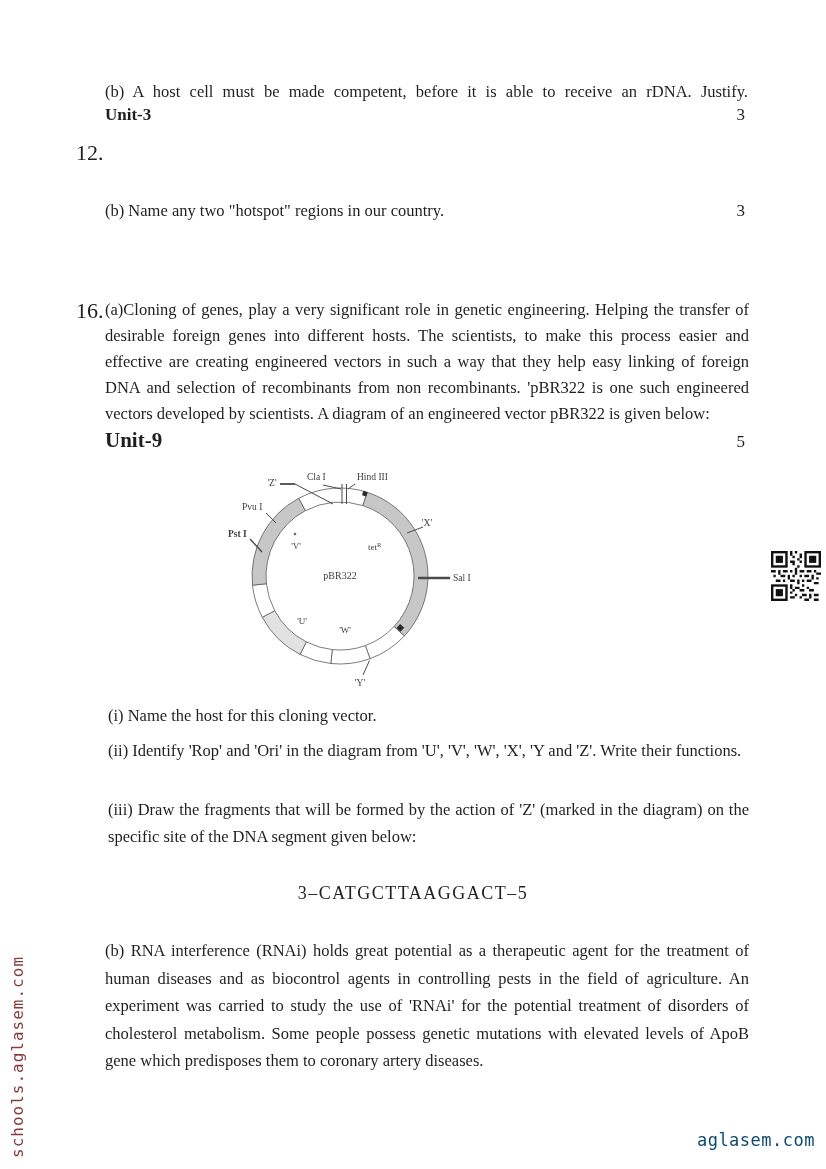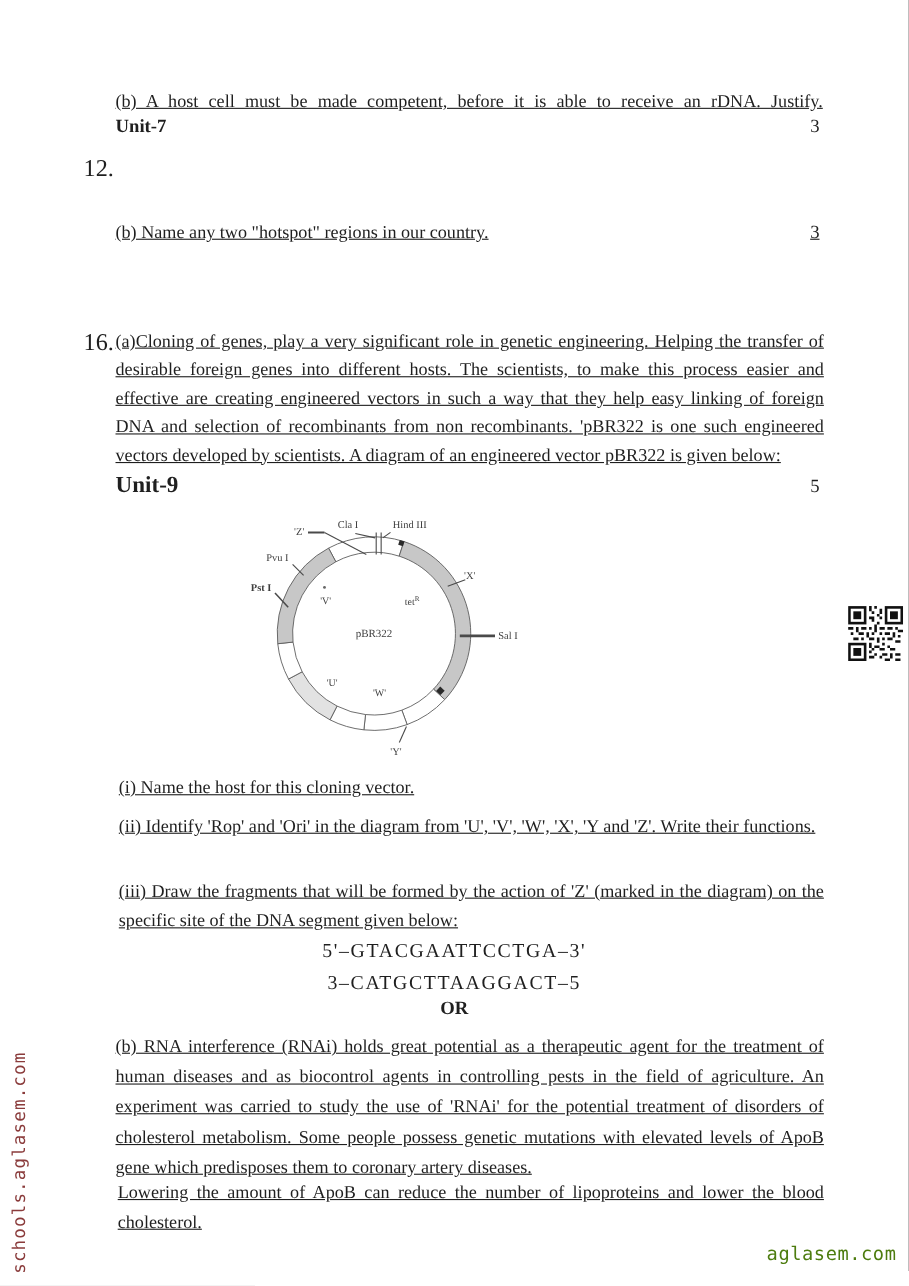"(b) A host cell must" .txt { text-decoration: underline -> none }
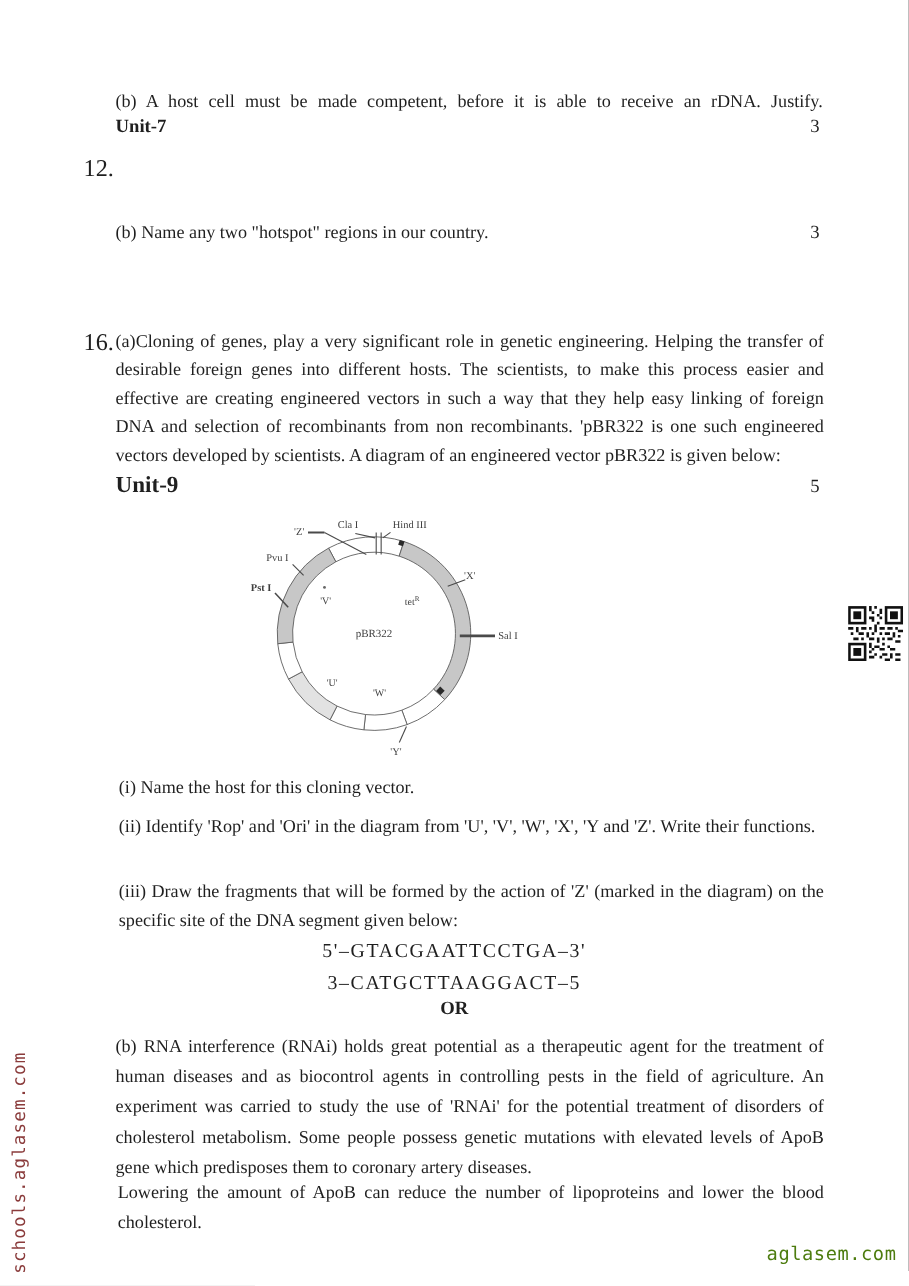"Unit-7" span.bold { text: Unit-7 -> Unit-3 }
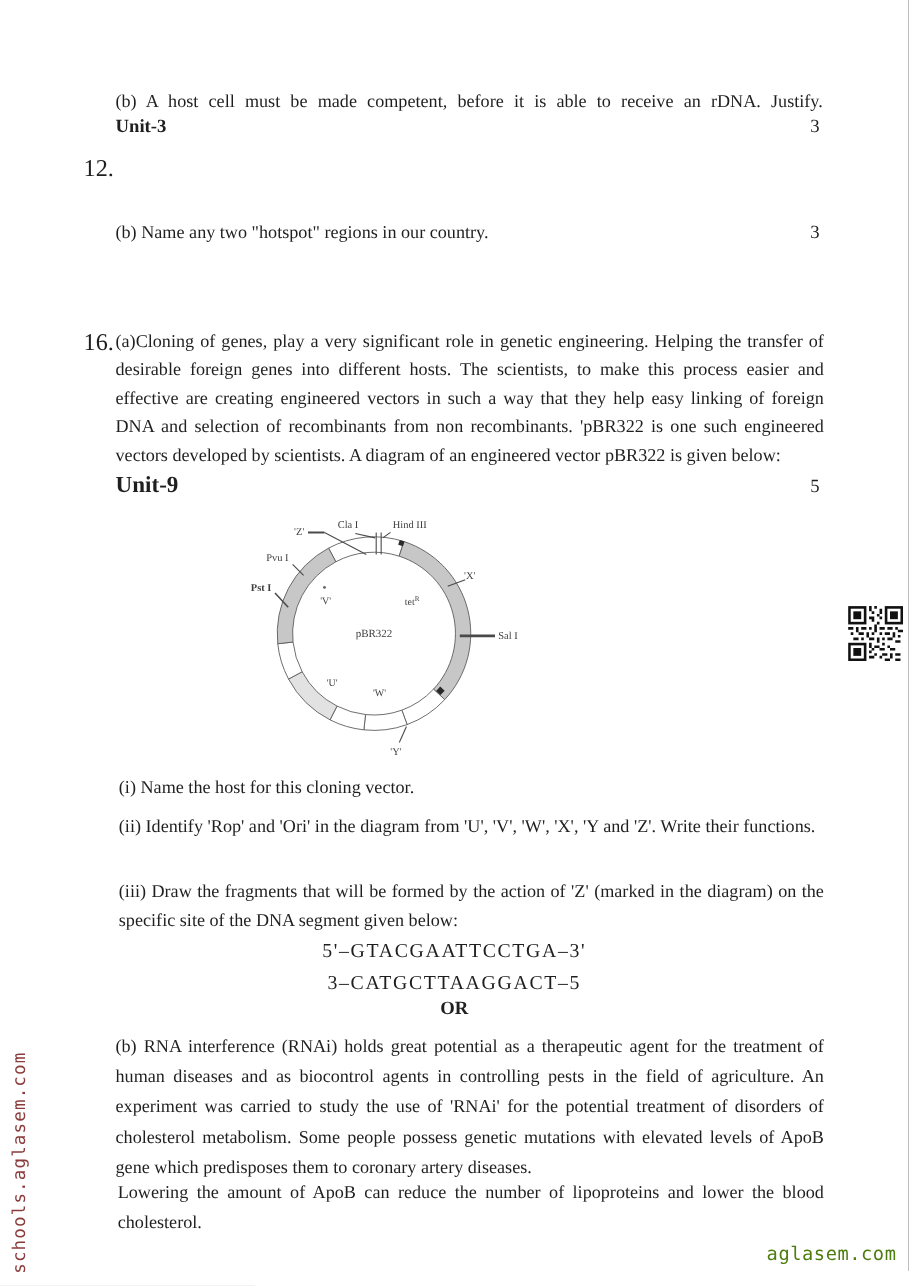"5'–GTACGAATTCCTGA–3'" div.abs { html: <div>5'–GTACGAATTCCTGA–3'</div> -> none }
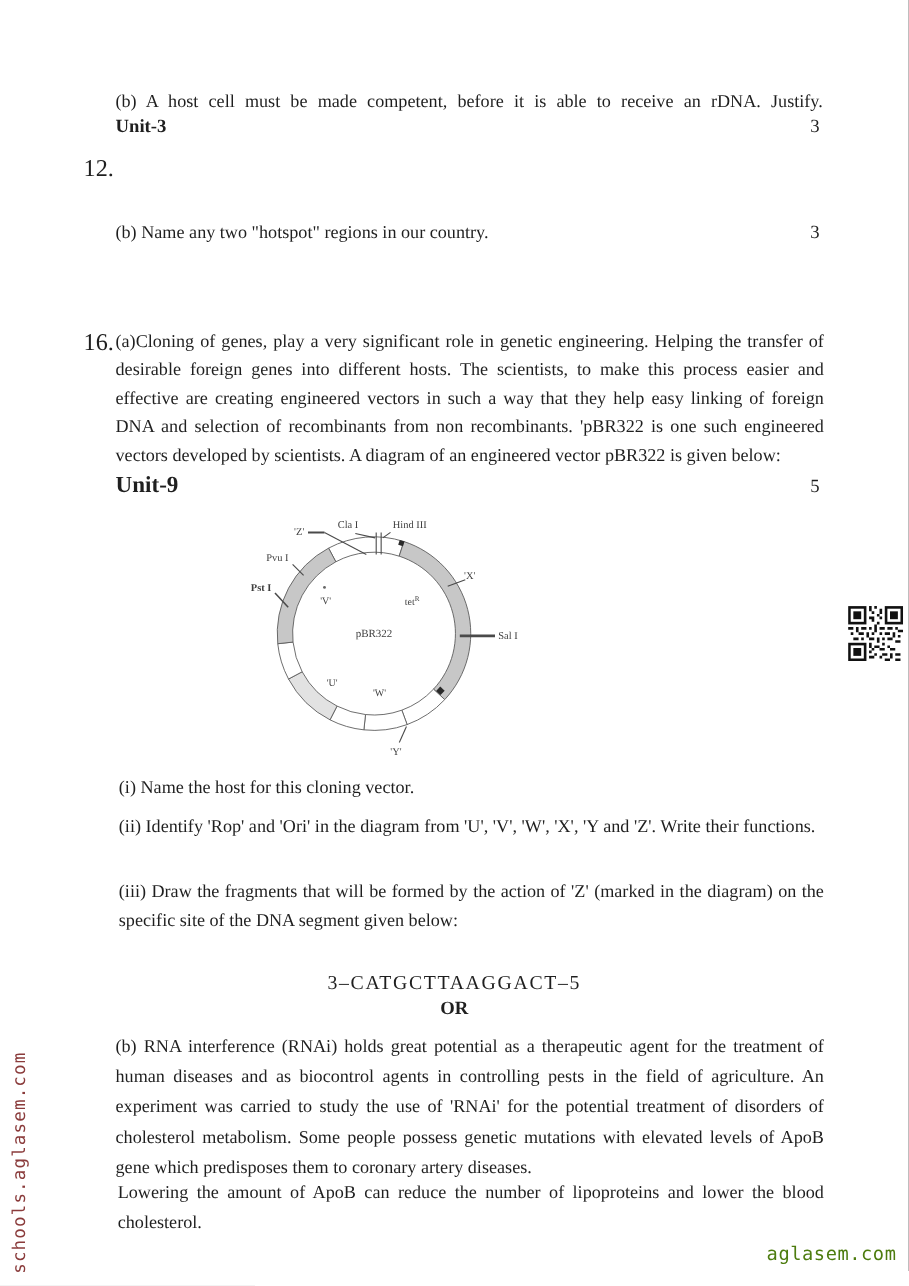"OR" div.abs { html: <div>OR</div> -> none }
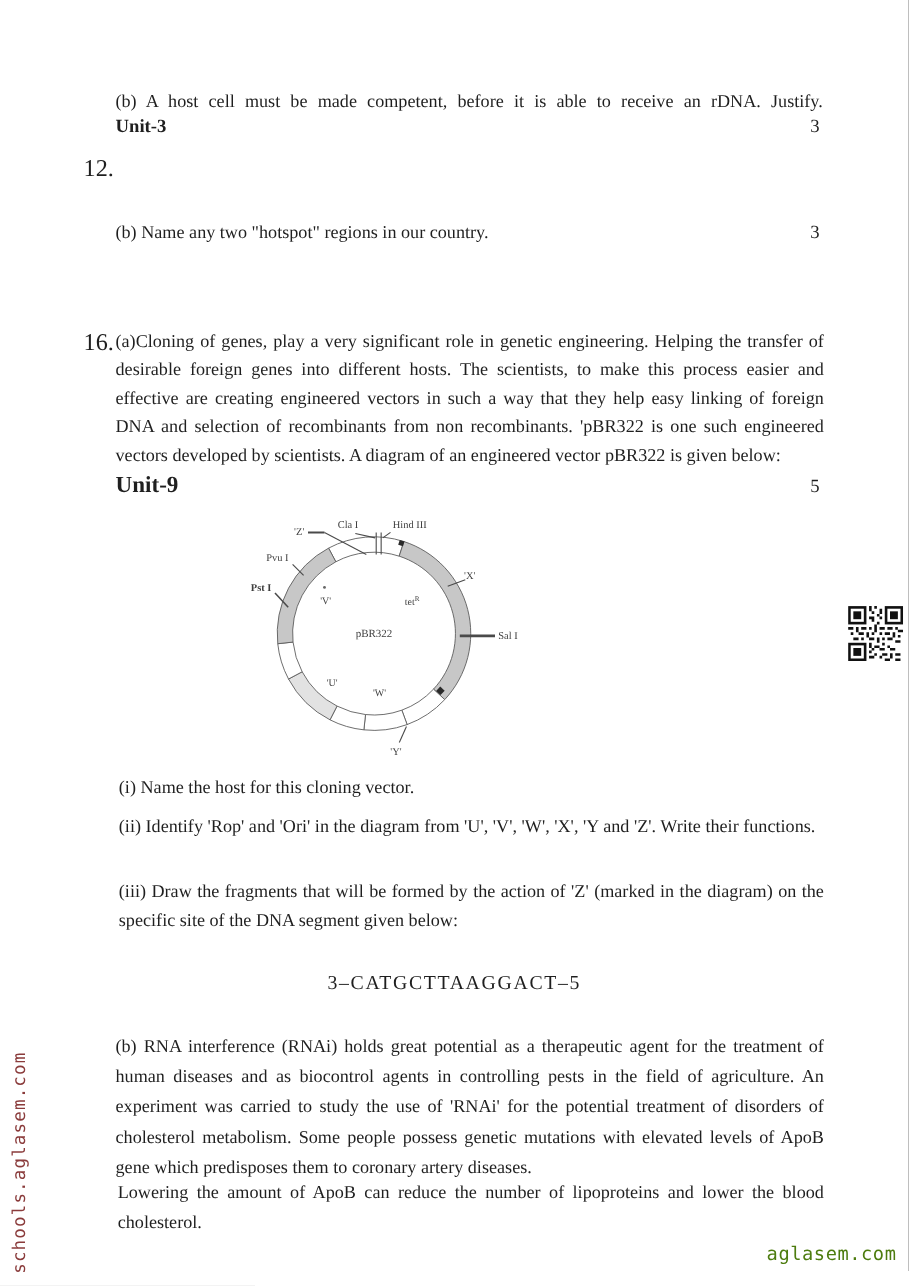"Lowering the amount of ApoB" div.abs { html: <div>Lowering the amount of ApoB can reduce the number of lipoproteins and lower the blood cholesterol.</div> -> none }
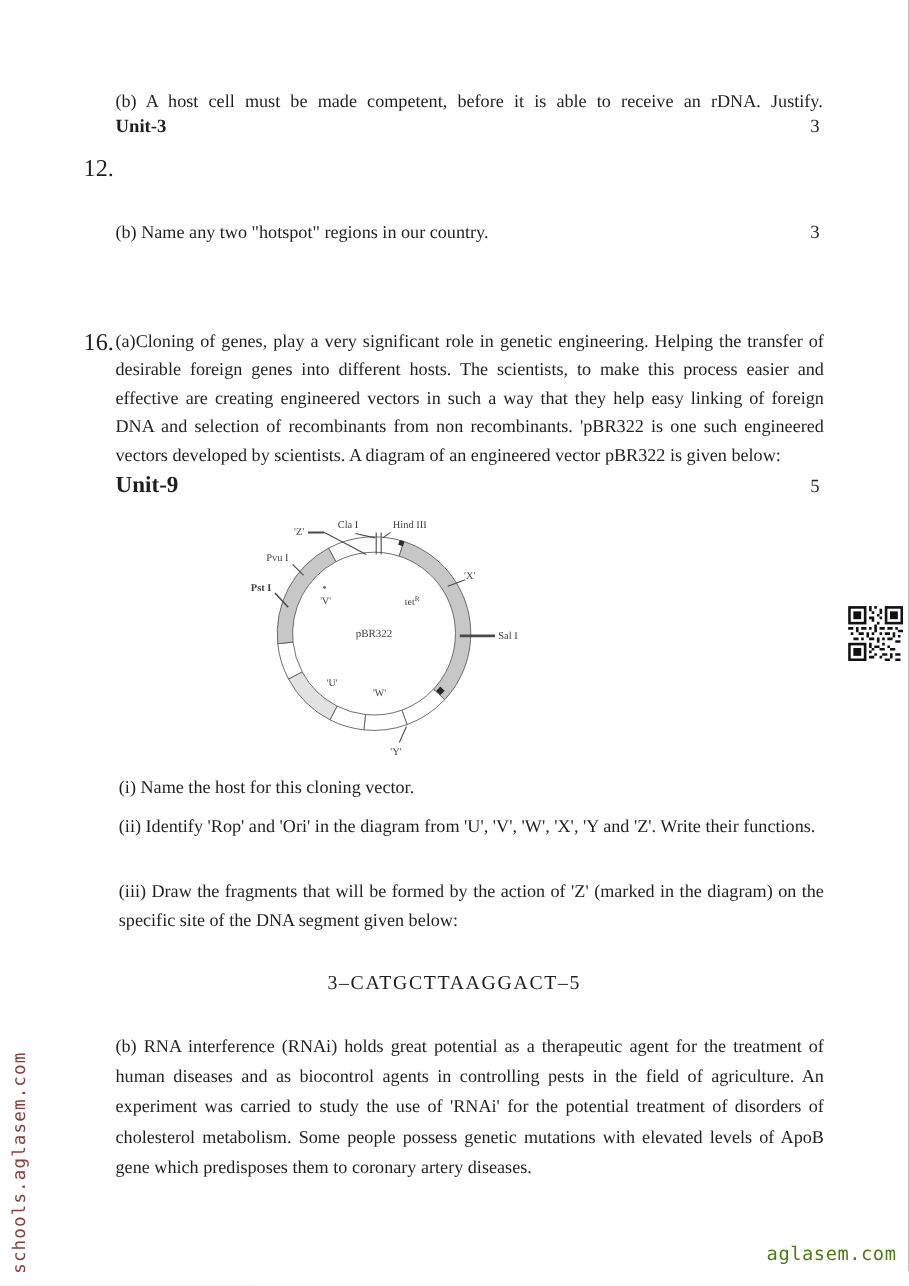"aglasem.com" .footer-brand { color: #4d7c0f -> #0c4a6e }
